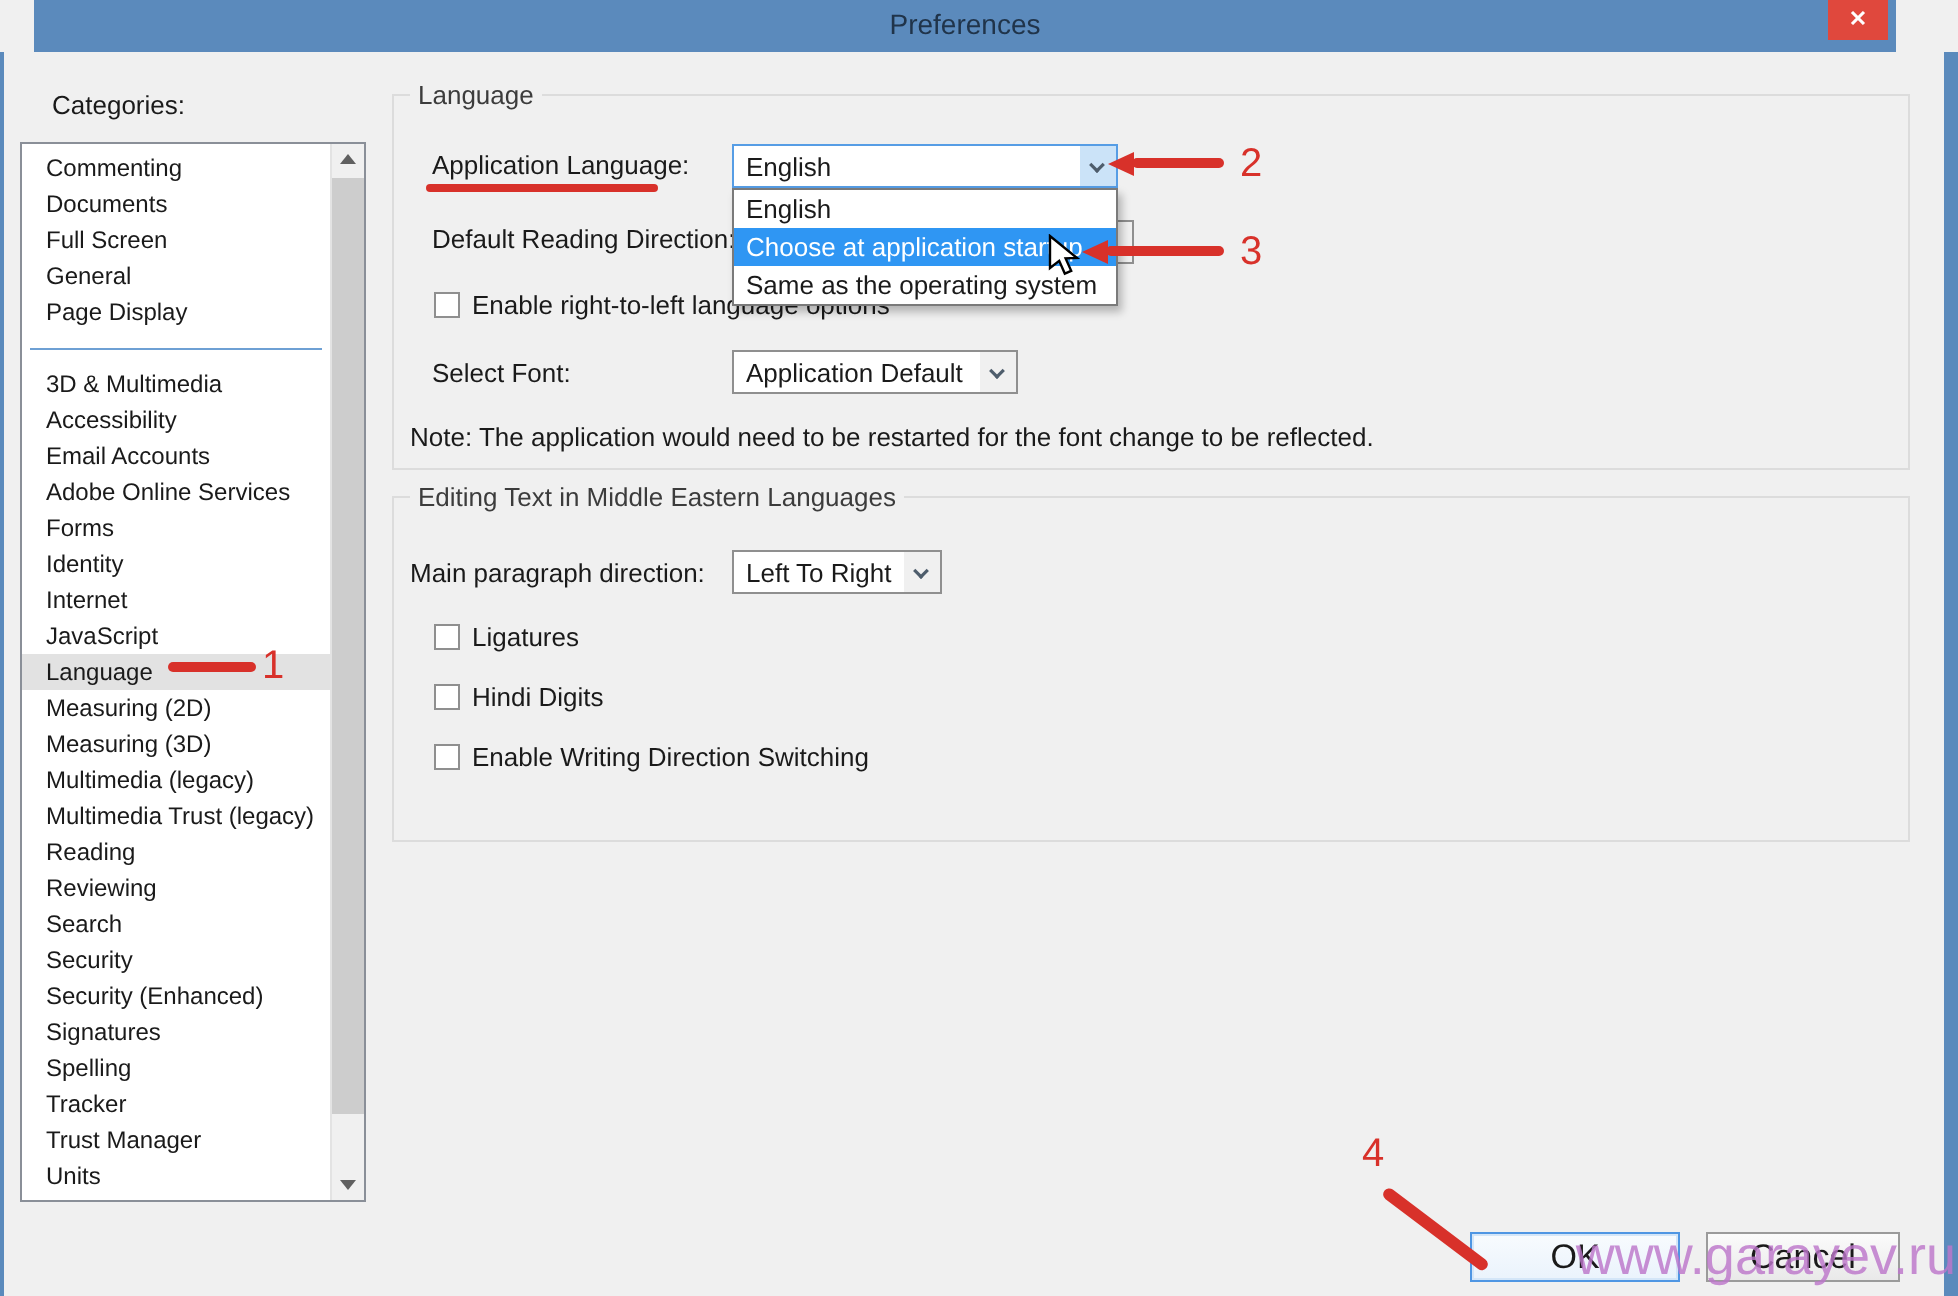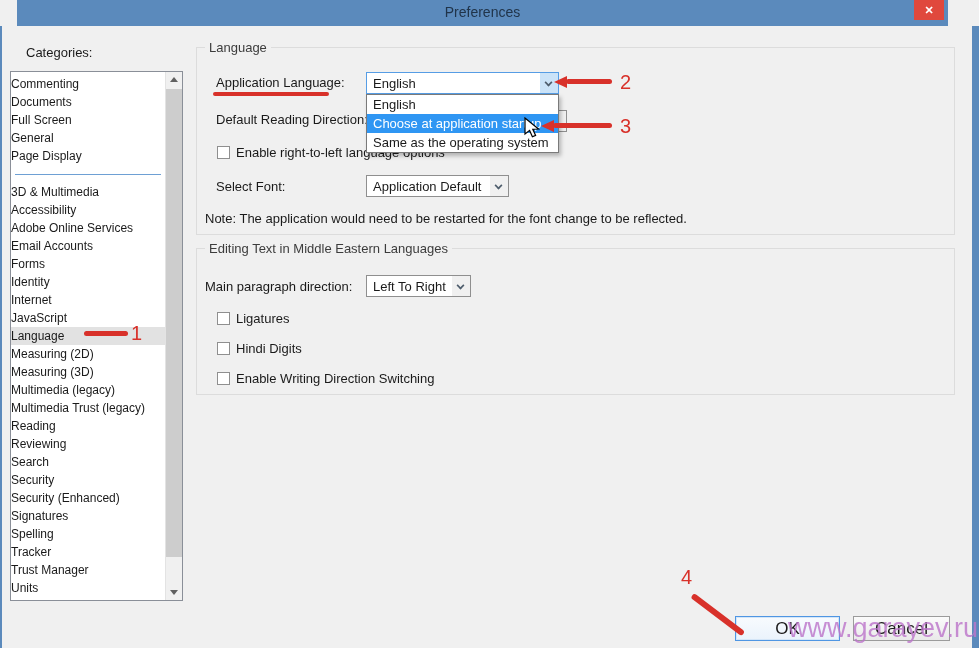"Commenting" .cat-item { padding-left: 0 -> 12px }
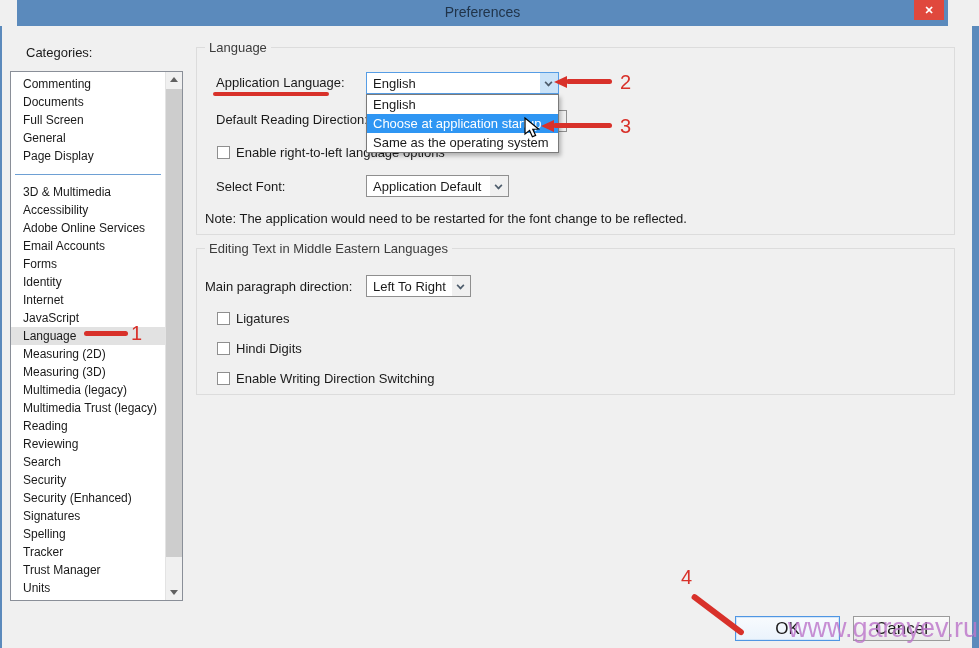"Adobe Online Services" div.cat-item { order: before "Email Accounts" -> after "Email Accounts" }
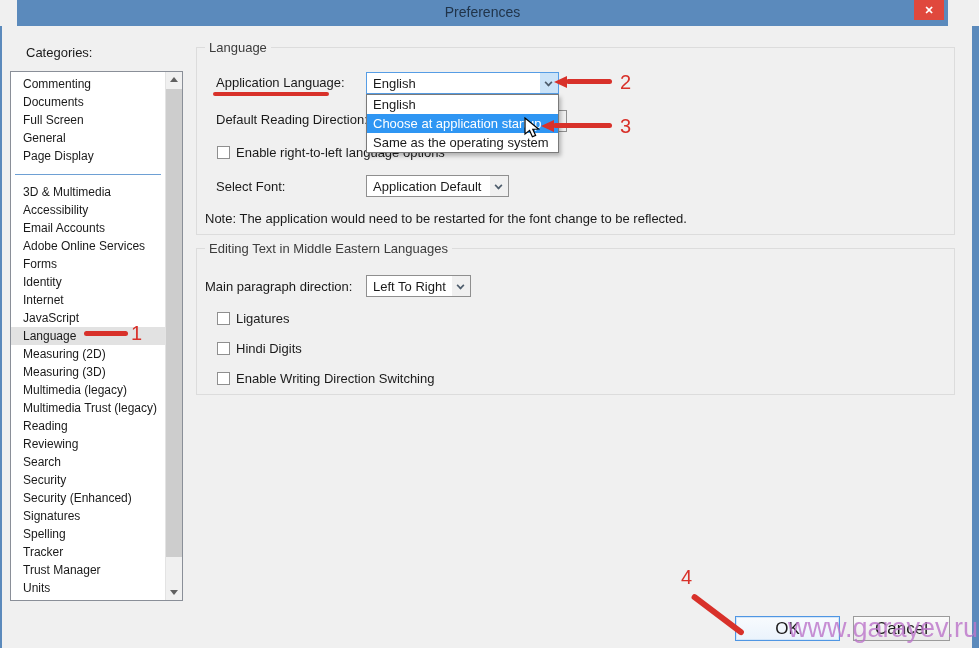"Editing Text in Middle Eastern" .gb-me { height: 147px -> 173px }
